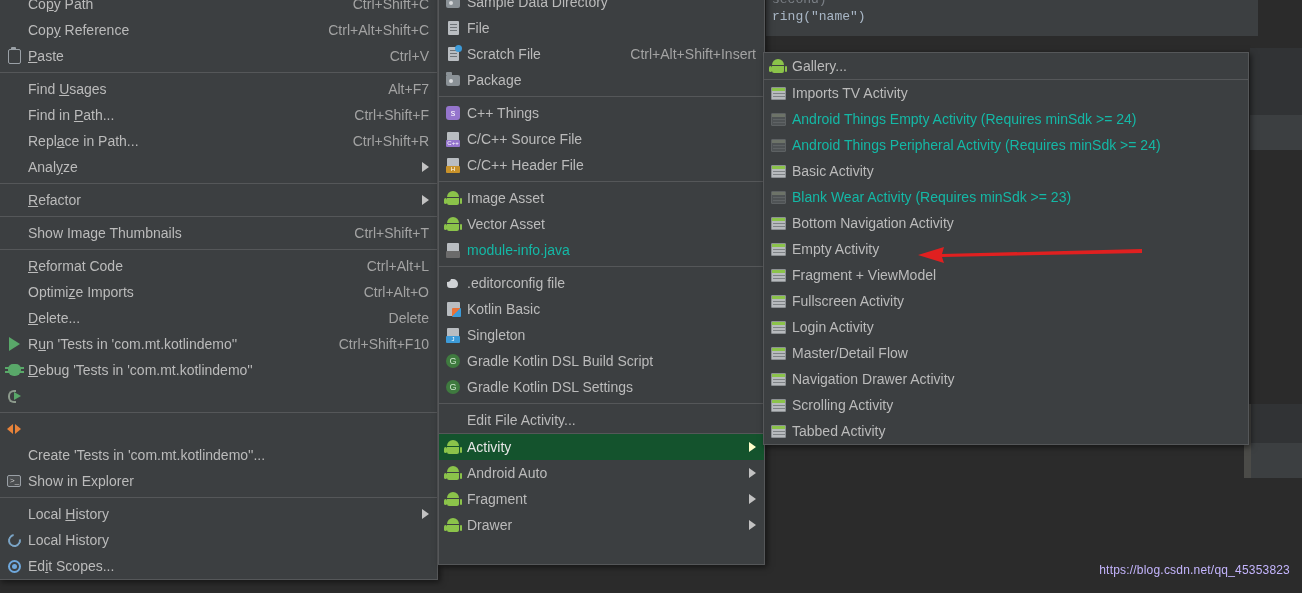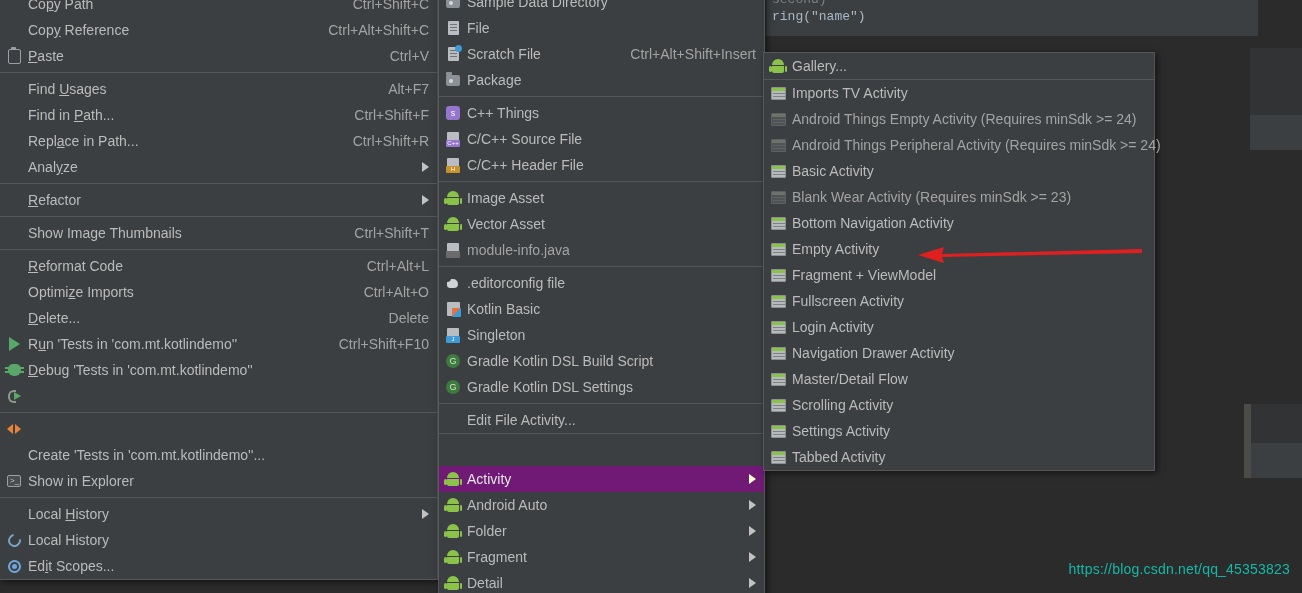"Gallery..." #menu-activity { width: 392px -> 486px }
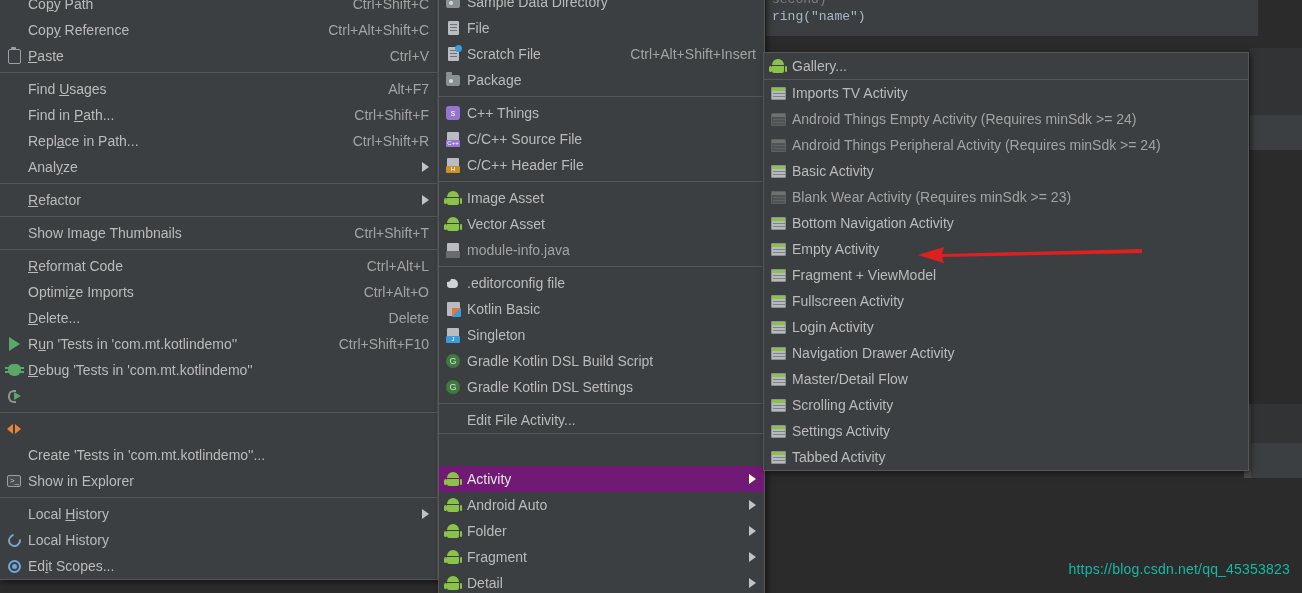"Android Things Empty Activity (Requires" .mi.dis { color: #a3a3a3 -> #14b8a6 }
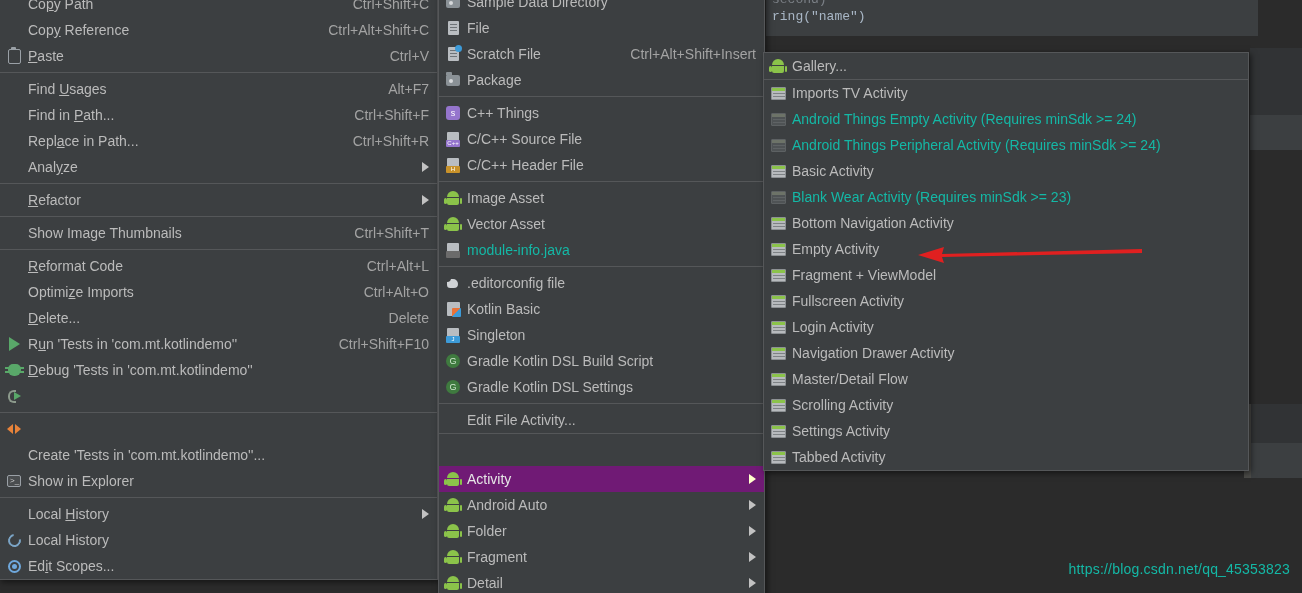"Navigation Drawer Activity" div.mi { order: before "Master/Detail Flow" -> after "Master/Detail Flow" }
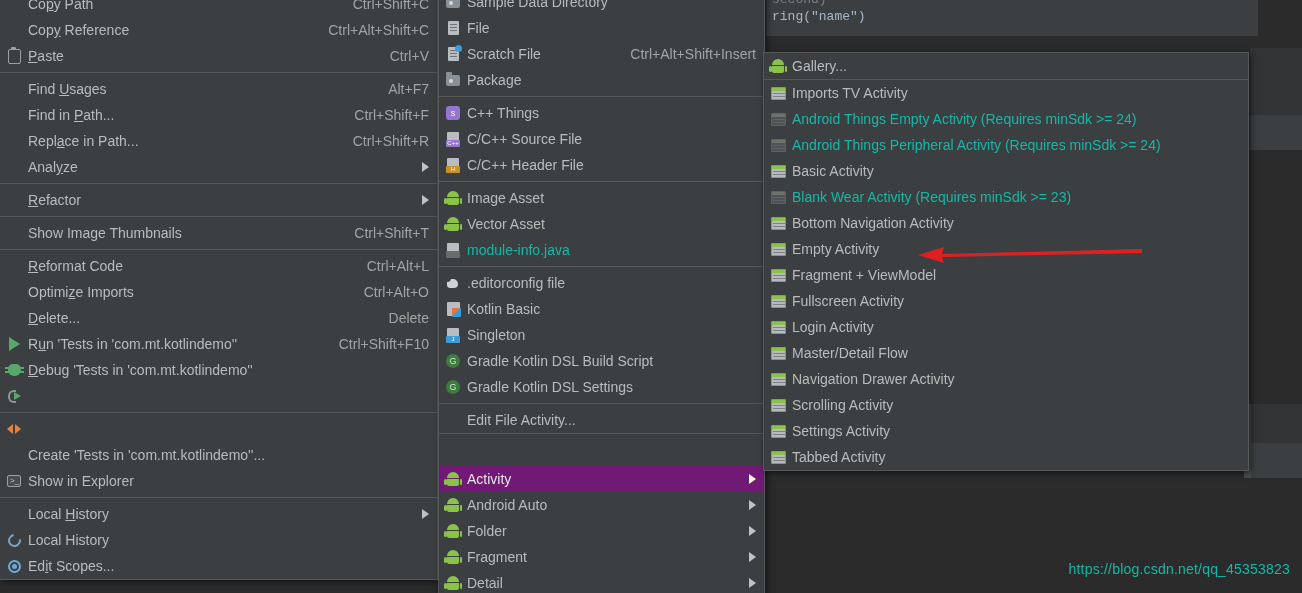"Settings Activity" div.mi { html: <div> <span> <span> <i></i> <i></i> <i></i> </span> </span> <span>Settings Activity</span> <span></span> </div> -> none }
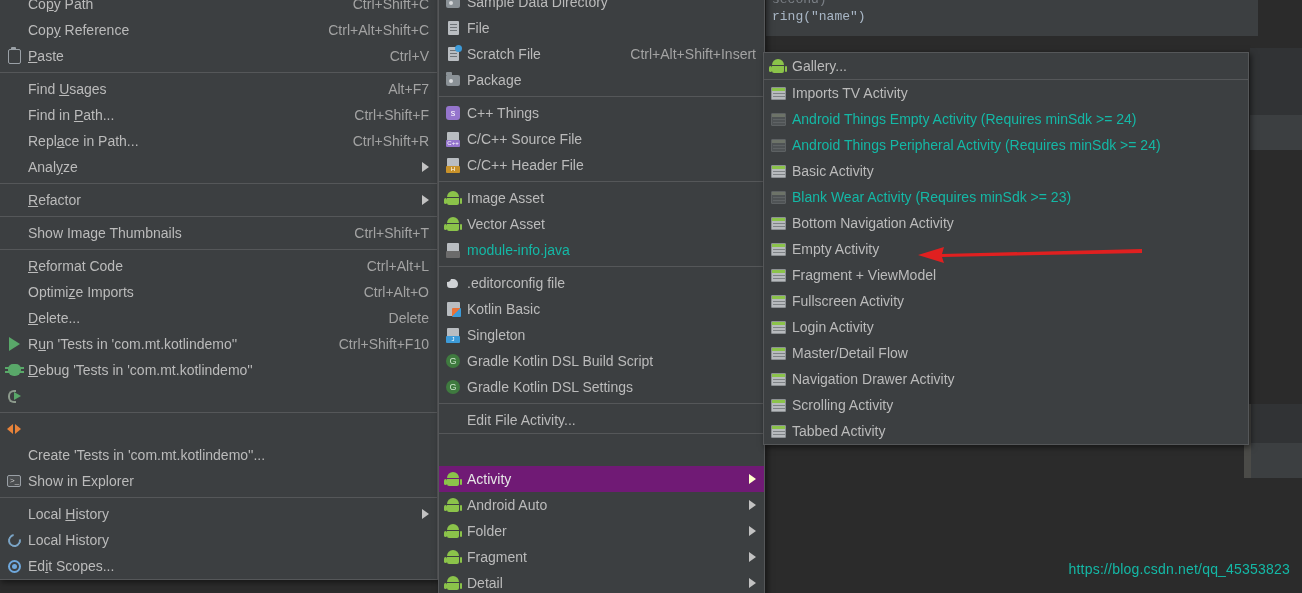"Activity" .mi.sel { background: #701a75 -> #14532d; margin-top: 32px -> none }
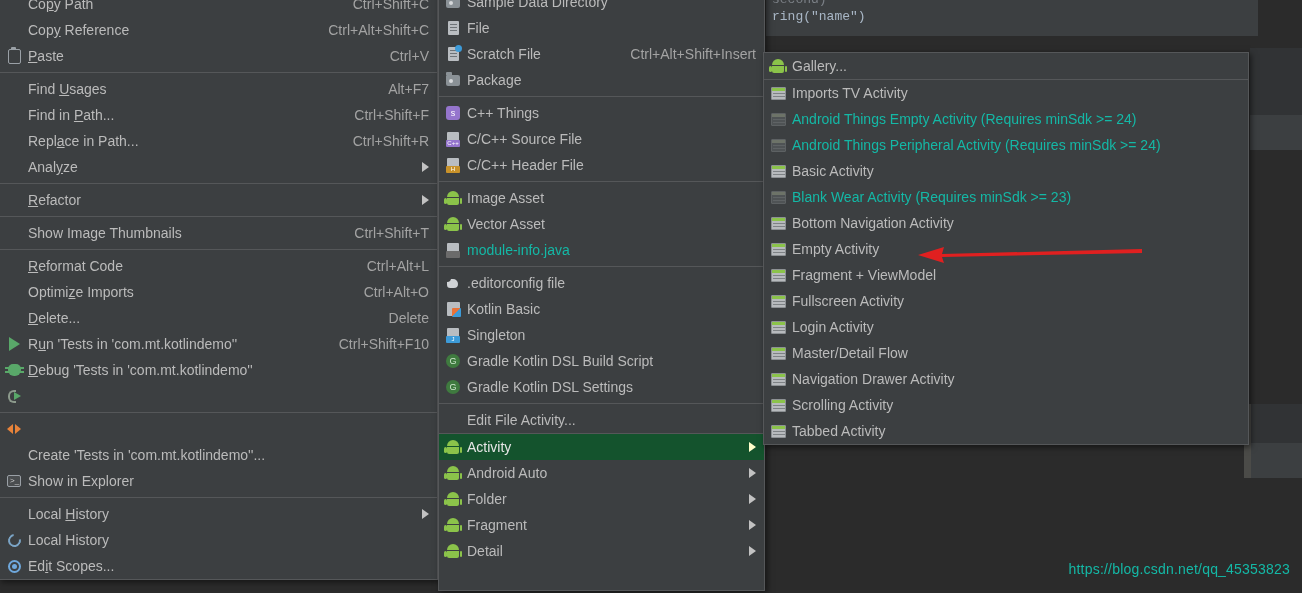"Folder" div.mi { html: <div> <span> <span> <i></i> <i></i> <i></i> <i></i> </span> </span> <span>Folder</span> <span></span> <span></span> </div> -> none }
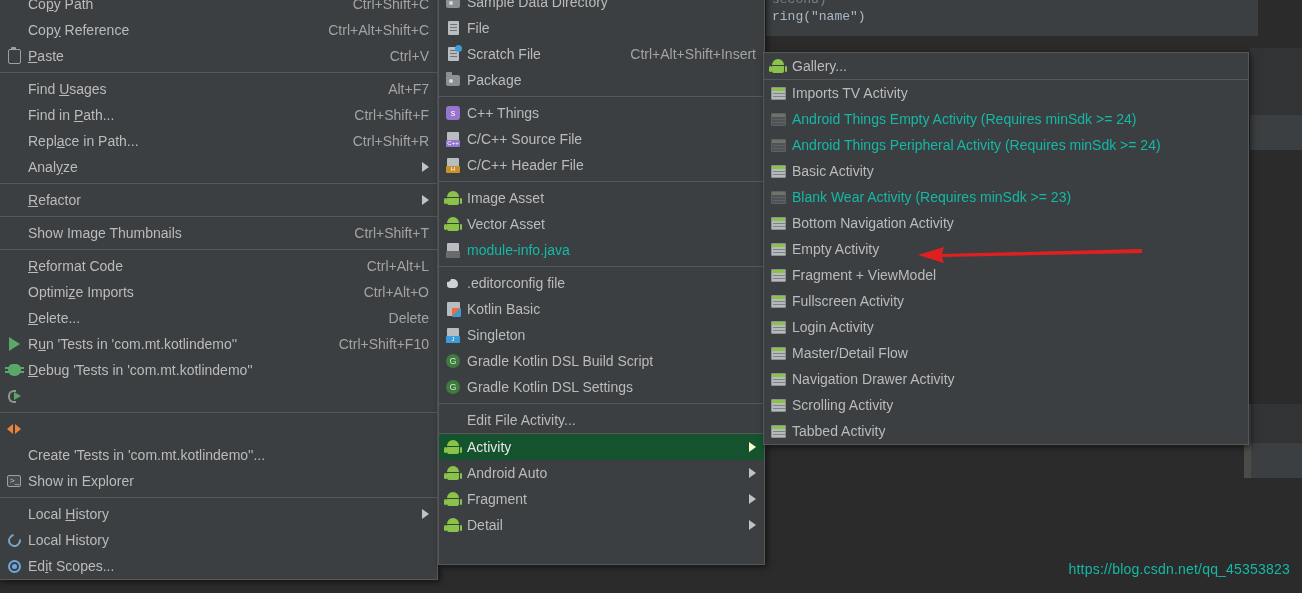"Detail" span.lbl { text: Detail -> Drawer }
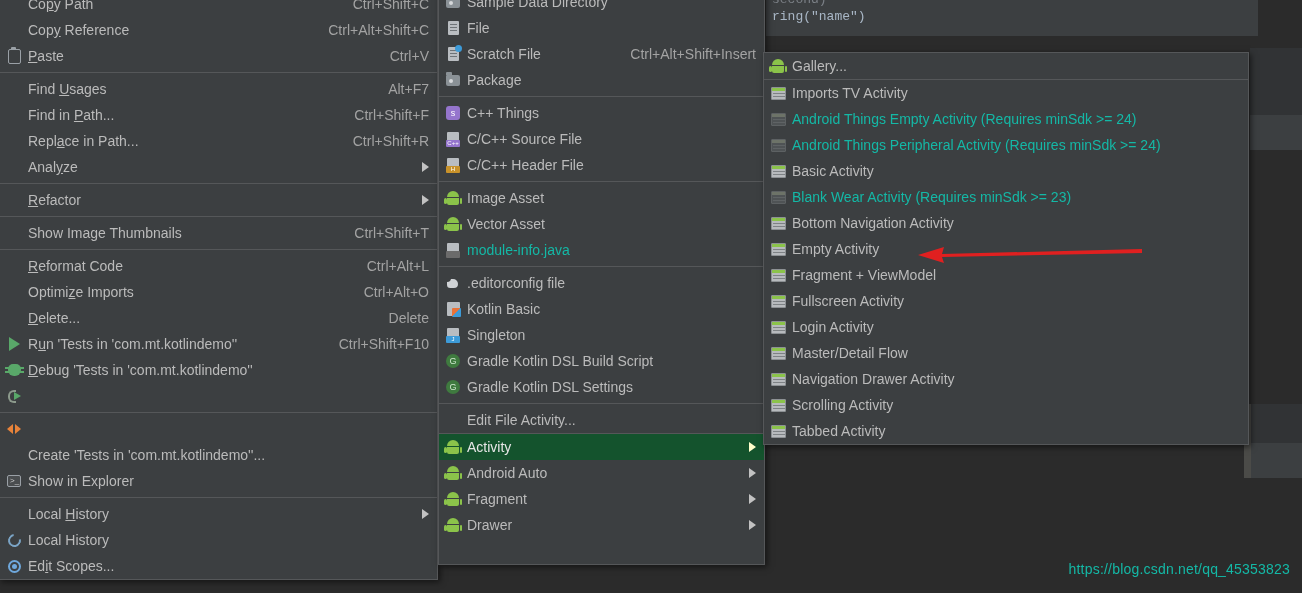"https://blog.csdn.net/qq_45353823" .watermark { color: #14b8a6 -> #c4b5fd; font-size: 14px -> 12px }
